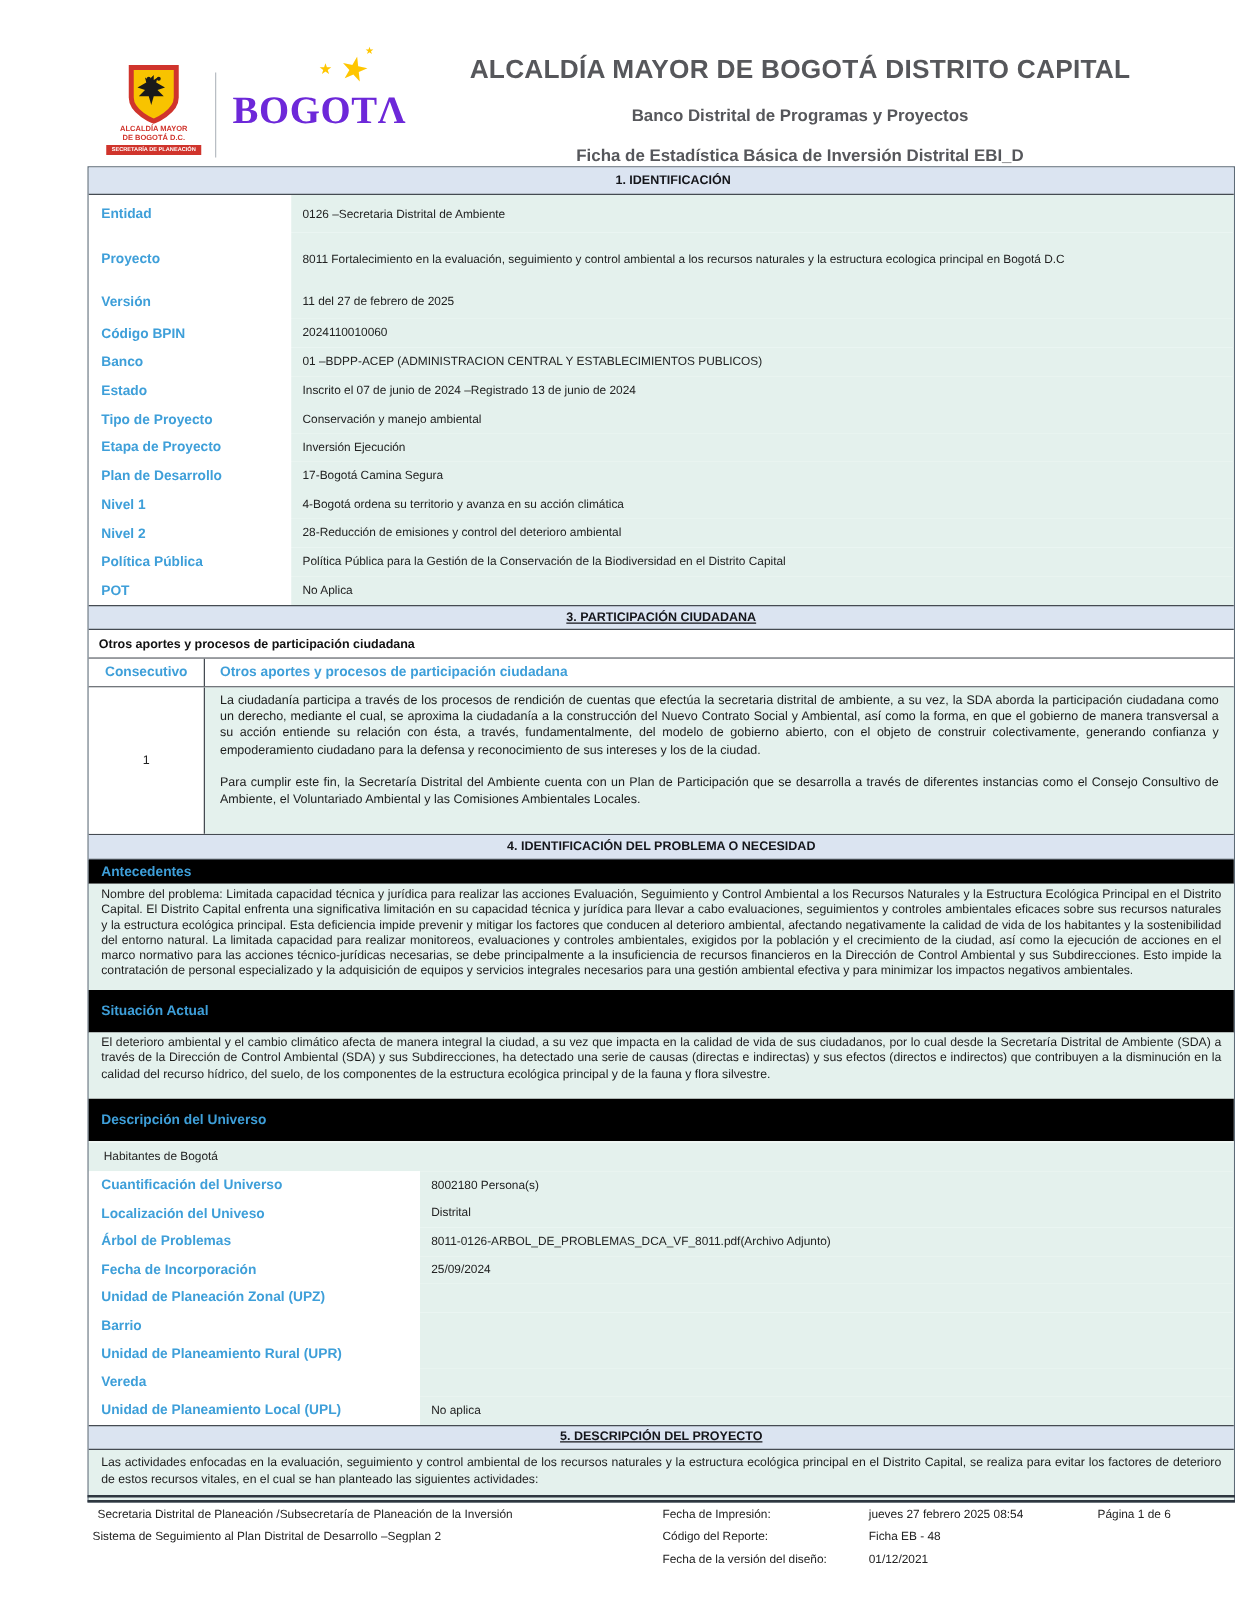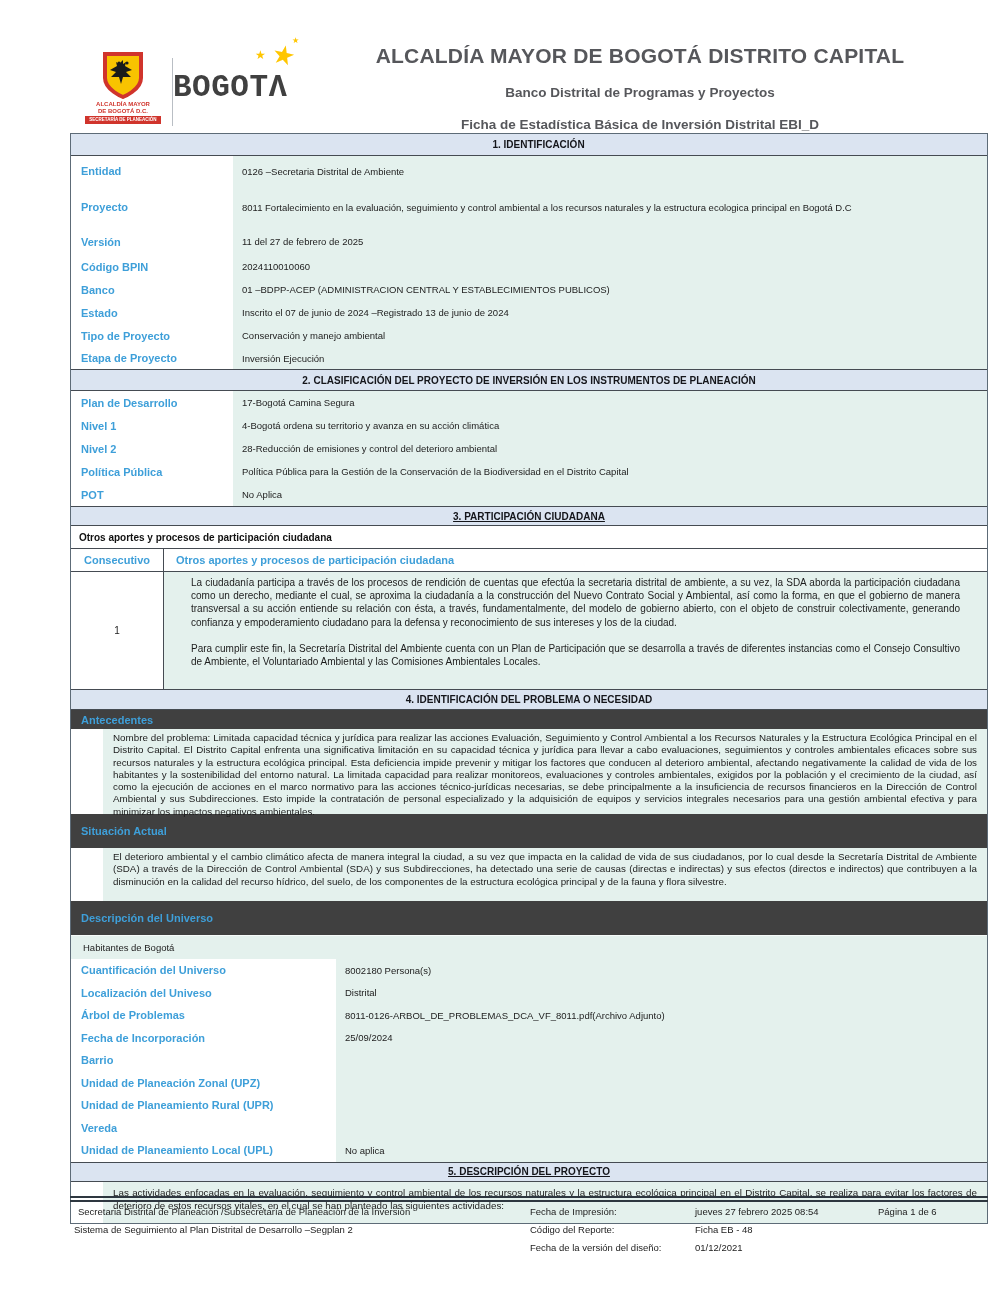"BOGOTΛ" .wordmark { color: #404040 -> #6d28d9; font-family: Liberation Mono, monospace -> Liberation Serif, serif; left: 173px -> 186px }
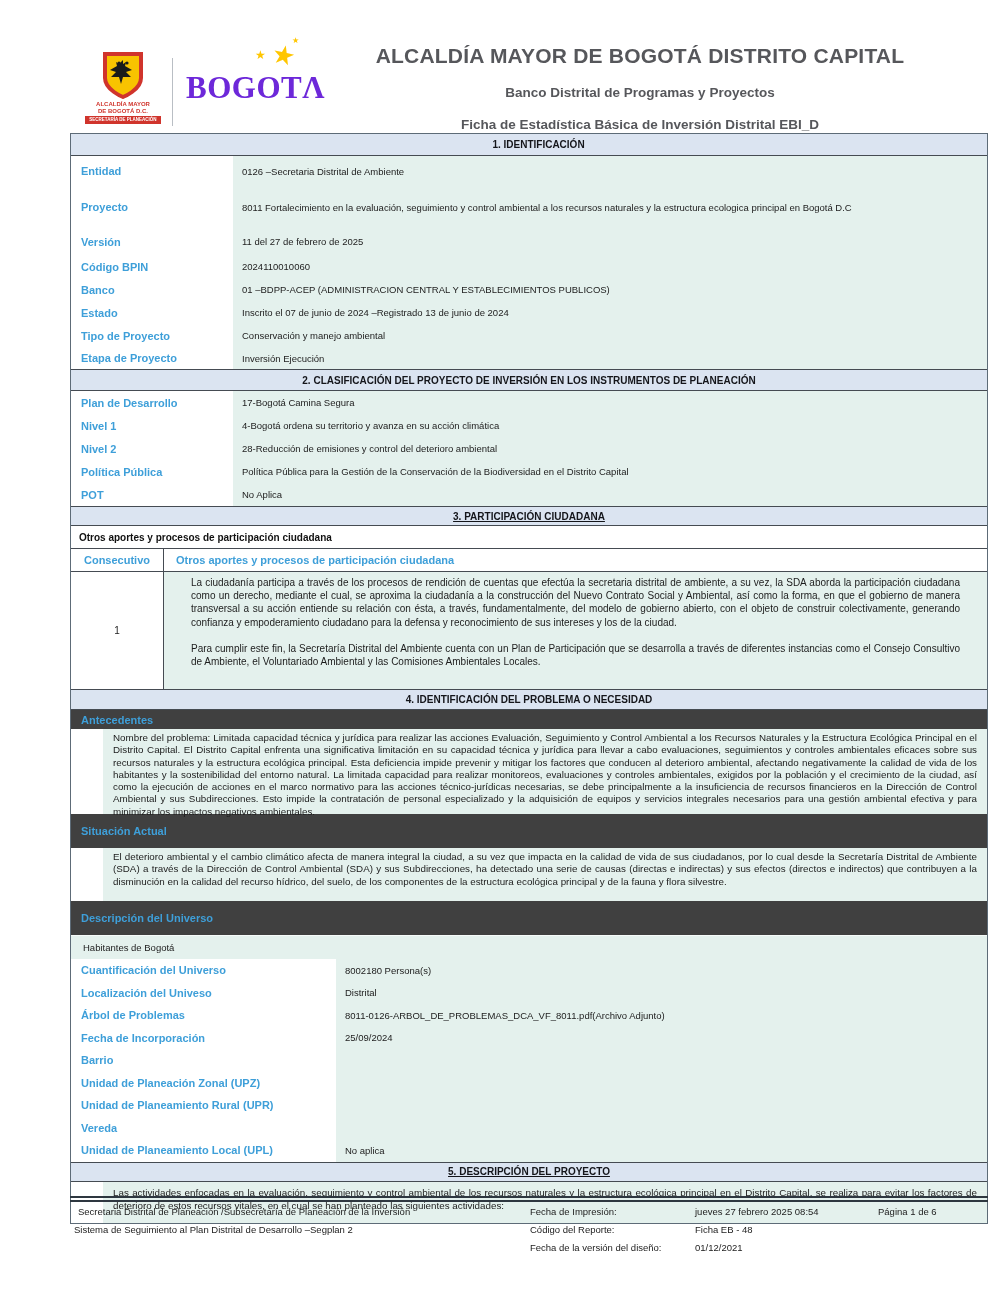"2. CLASIFICACIÓN DEL PROYECTO DE" div.band { html: <div>2. CLASIFICACIÓN DEL PROYECTO DE INVERSIÓN EN LOS INSTRUMENTOS DE PLANEACIÓN</div> -> none }
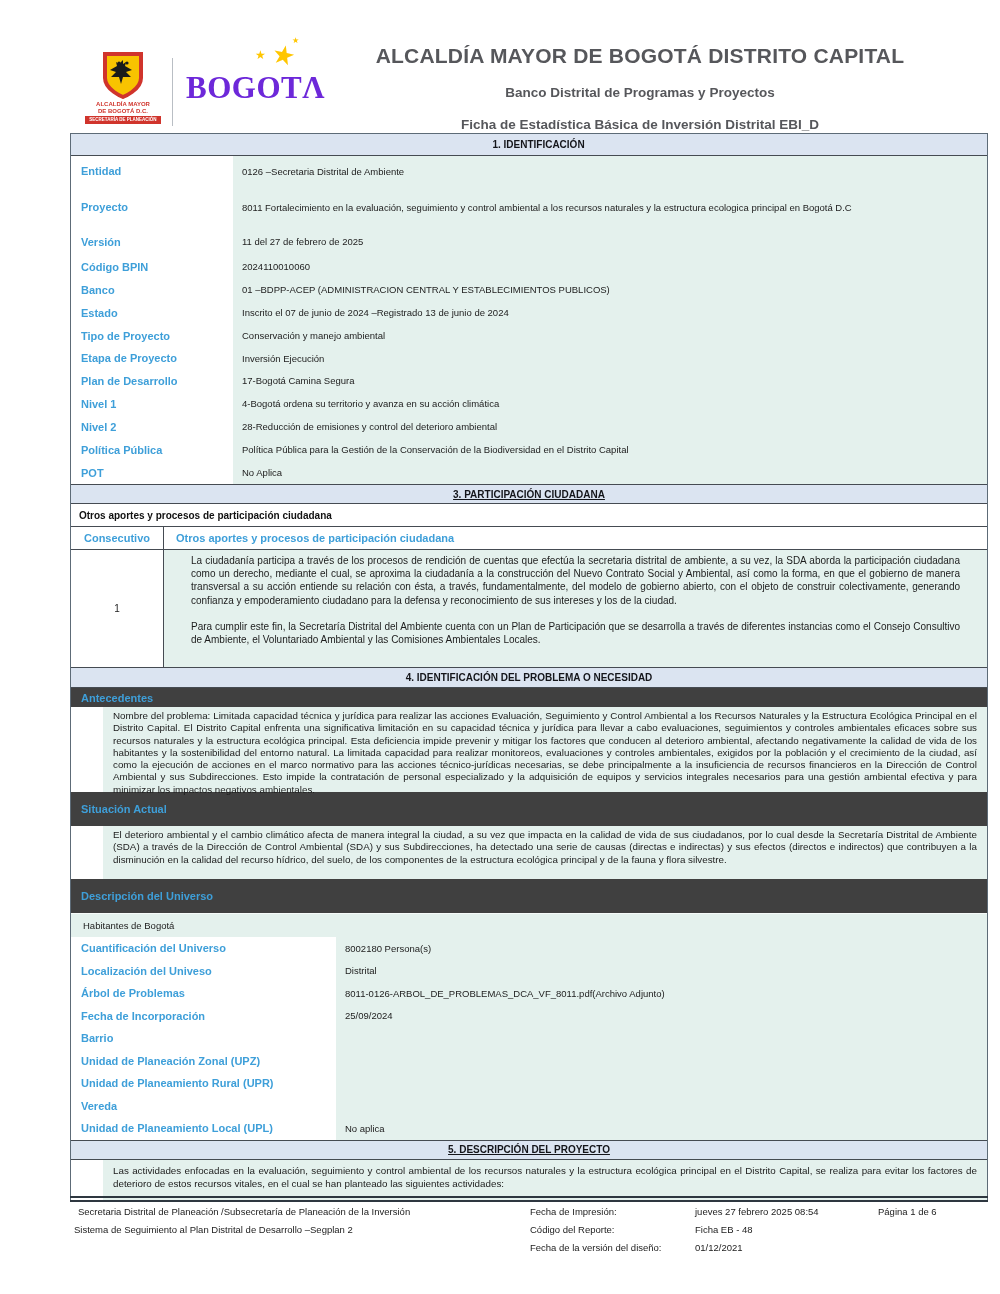"La ciudadanía participa a través" .cbody { padding: 4px 27px -> 4px 12px }
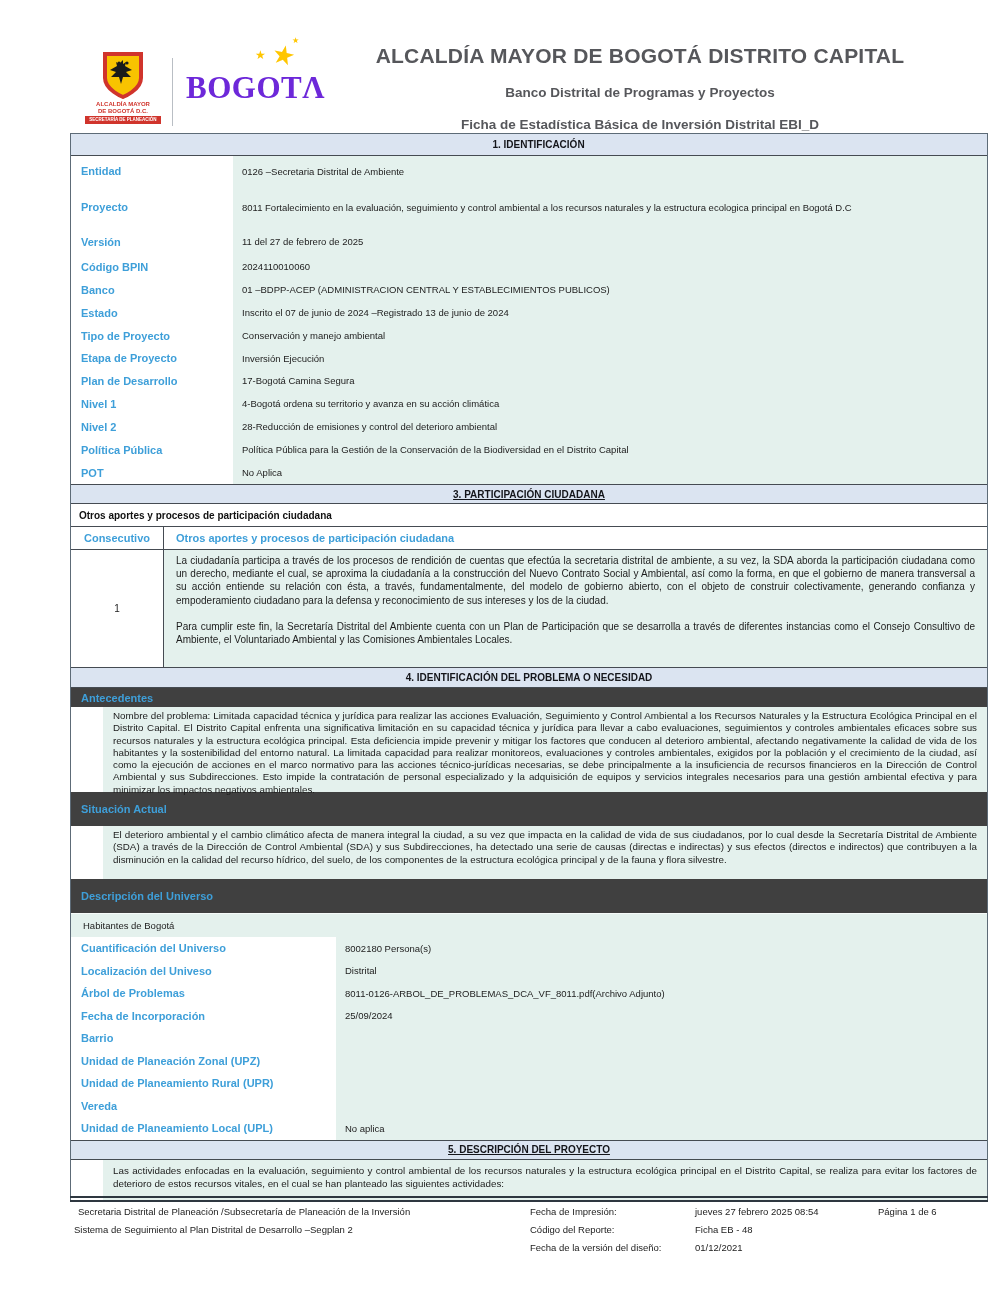"Antecedentes" .subhdr { background: #404040 -> #000000 }
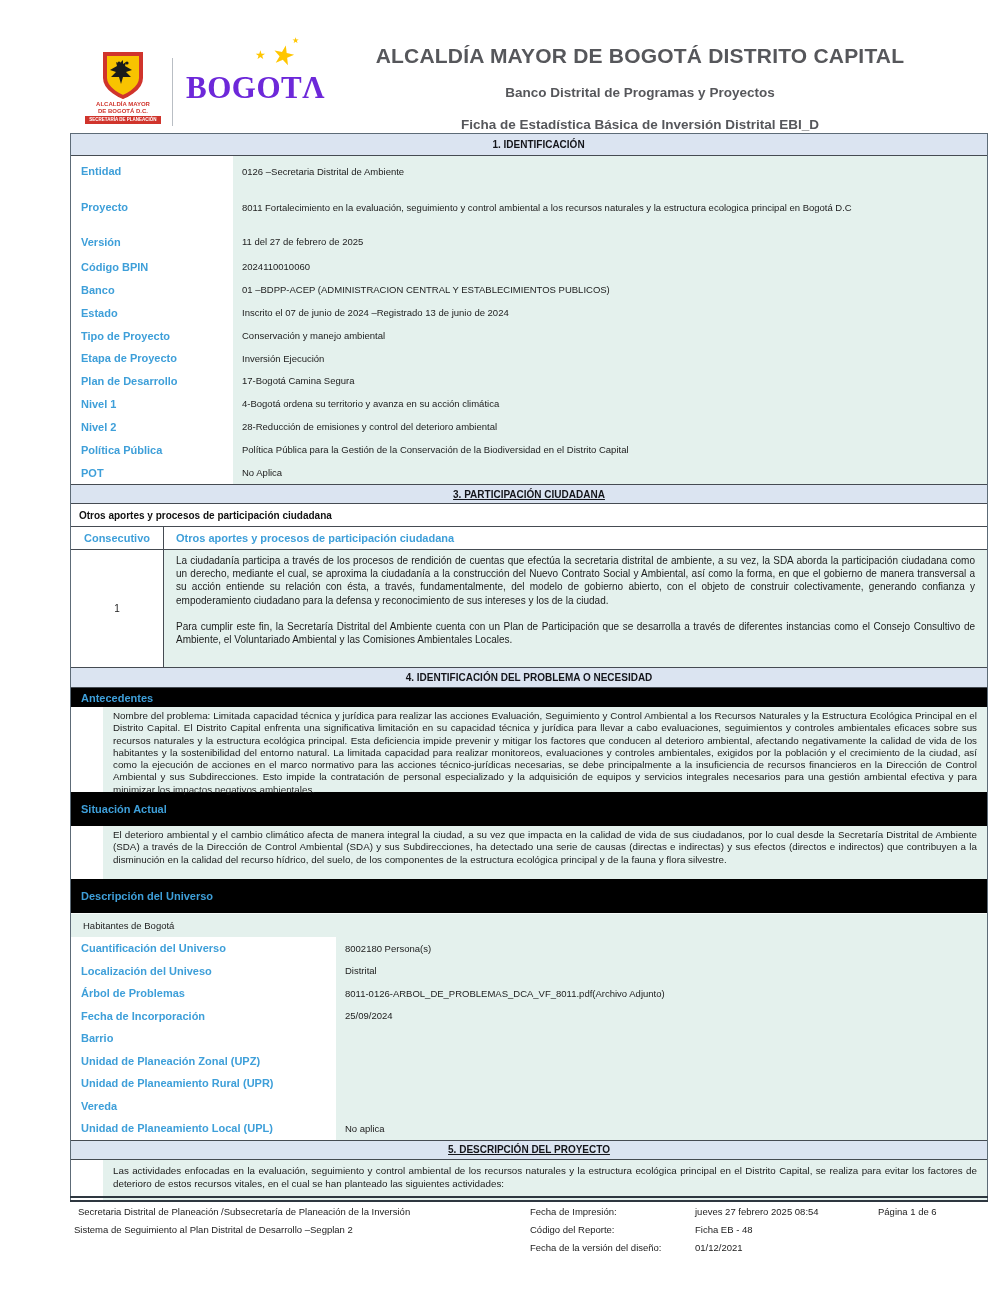"Nombre del problema: Limitada capacidad" .para { margin-left: 32px -> none }
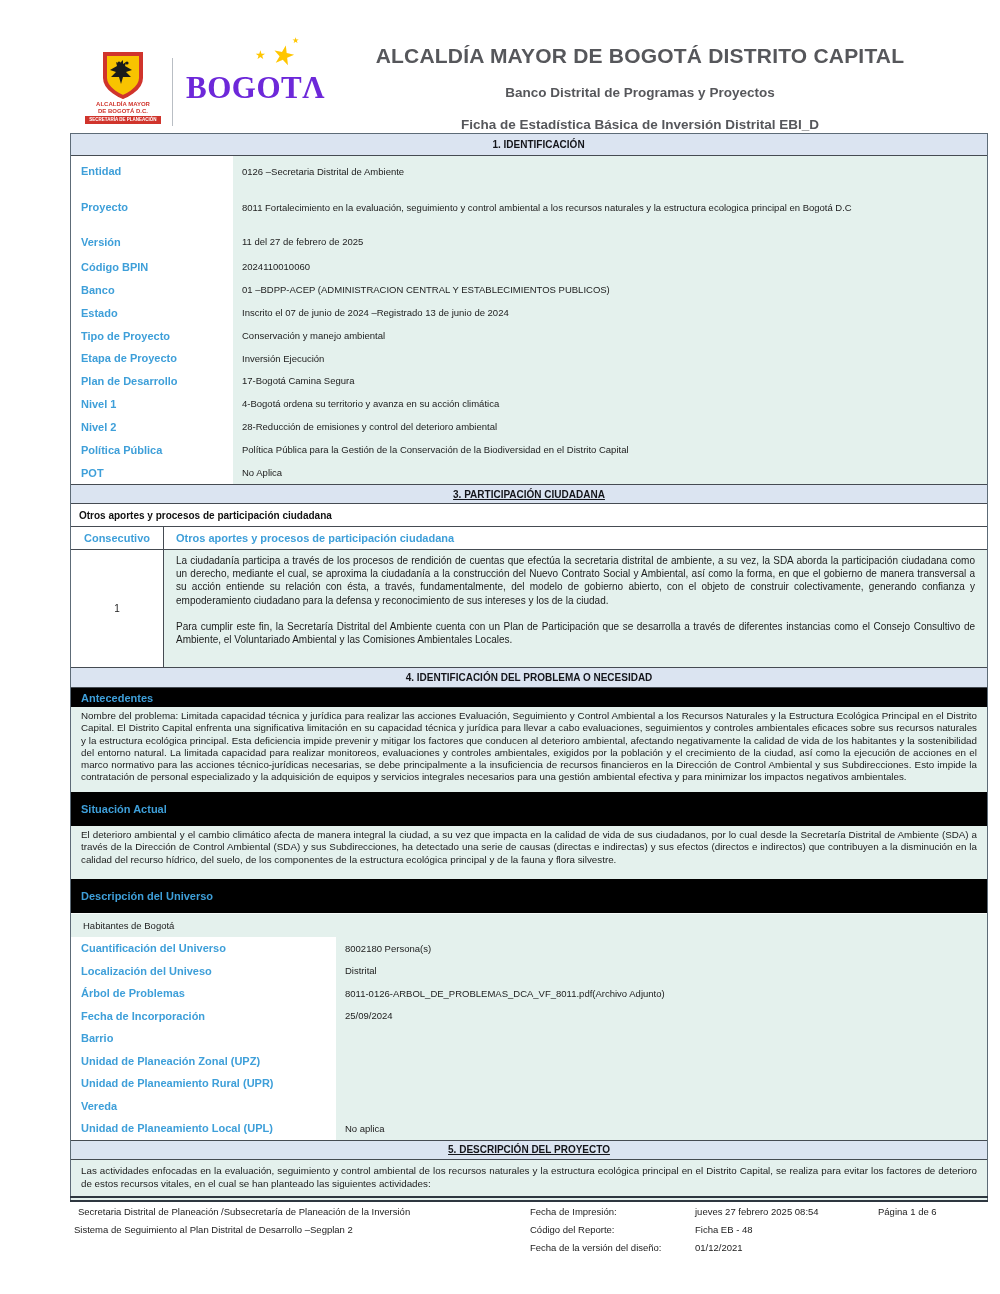"Barrio" div.frow { order: before "Unidad de Planeación Zonal (UPZ)" -> after "Unidad de Planeación Zonal (UPZ)" }
